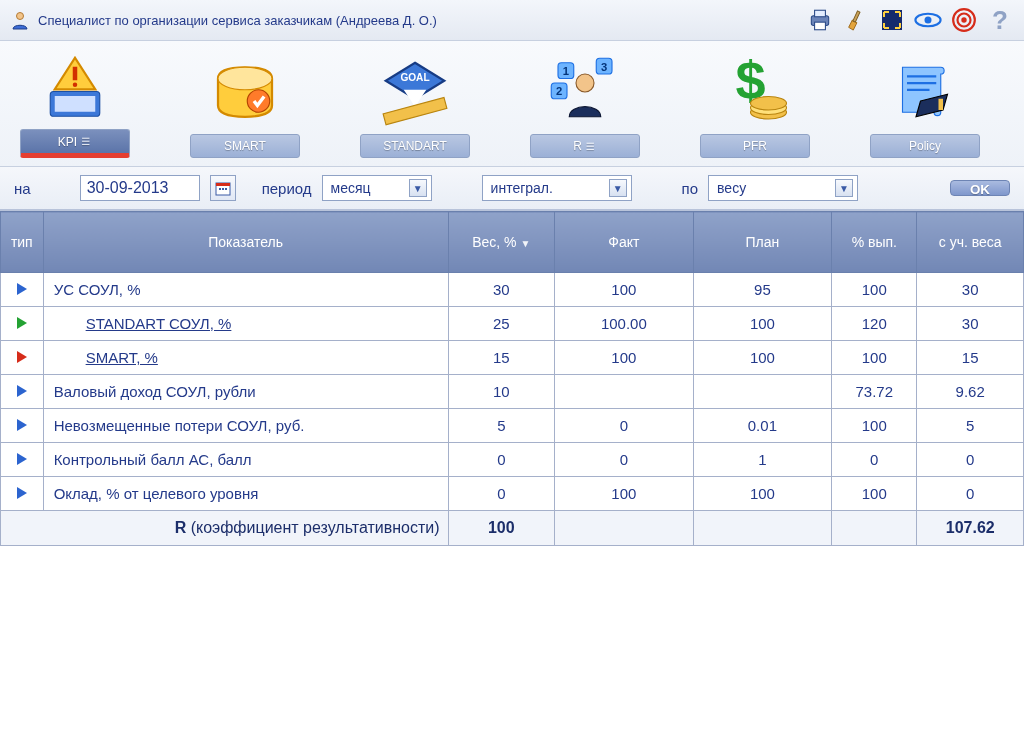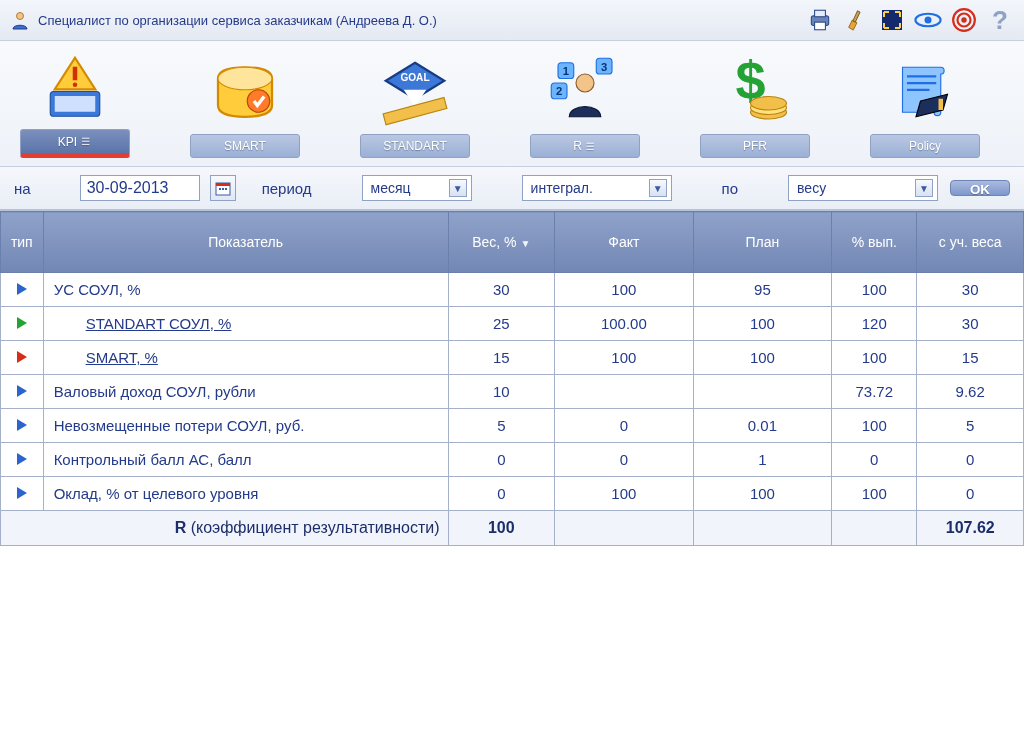"месяц" .select { margin-left: 40px -> none }
